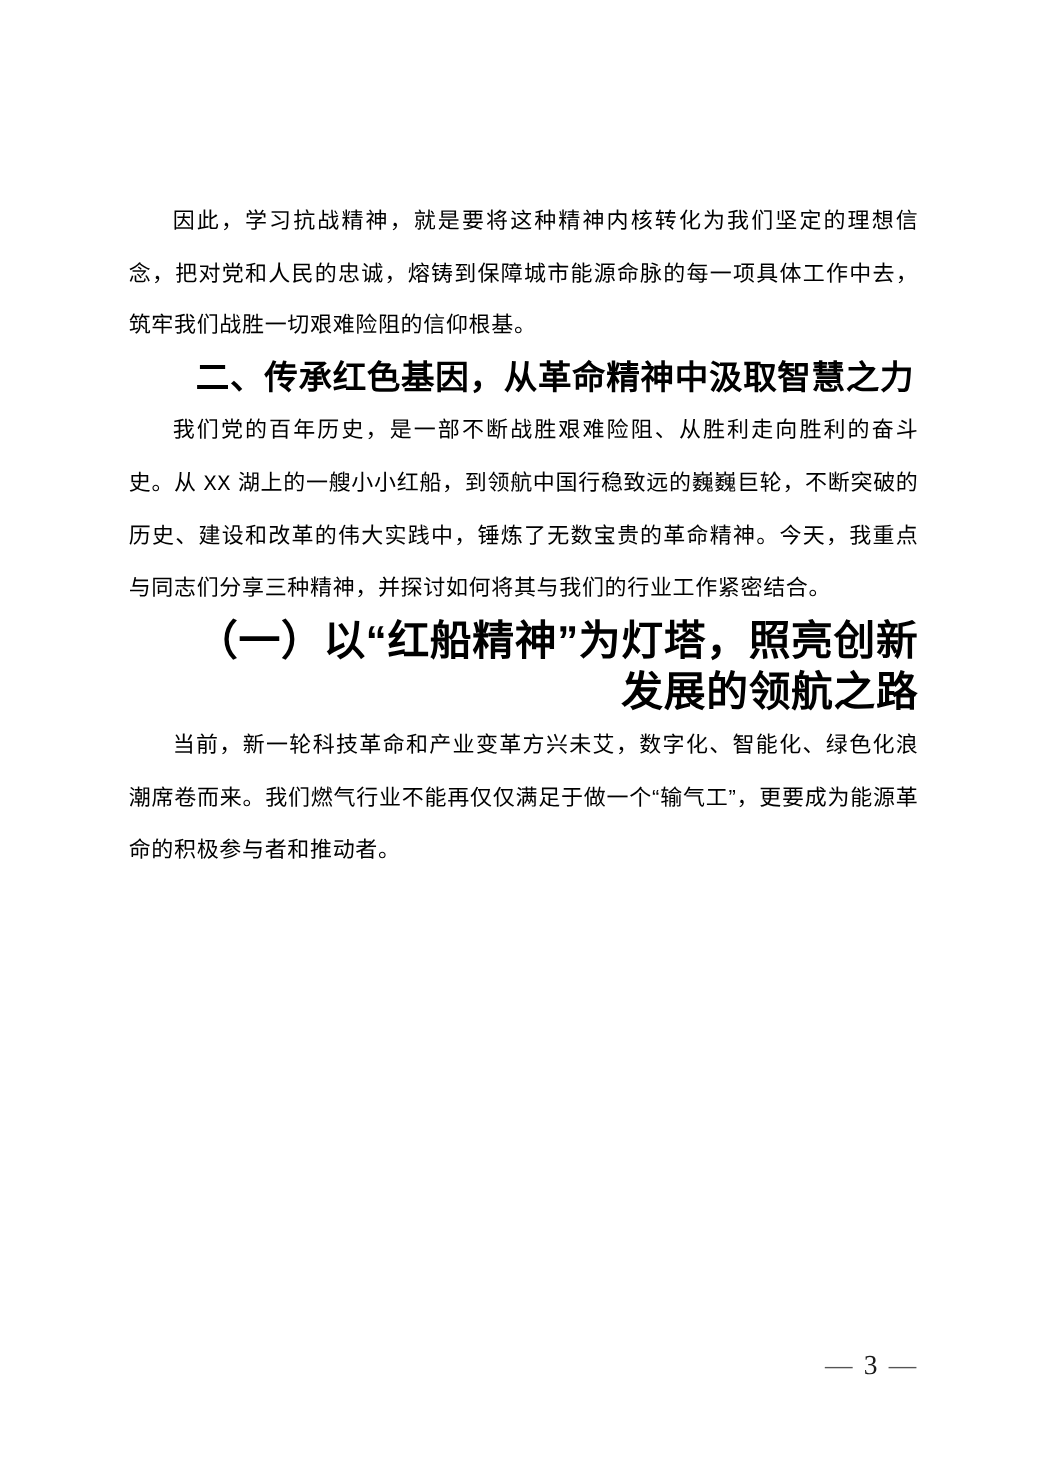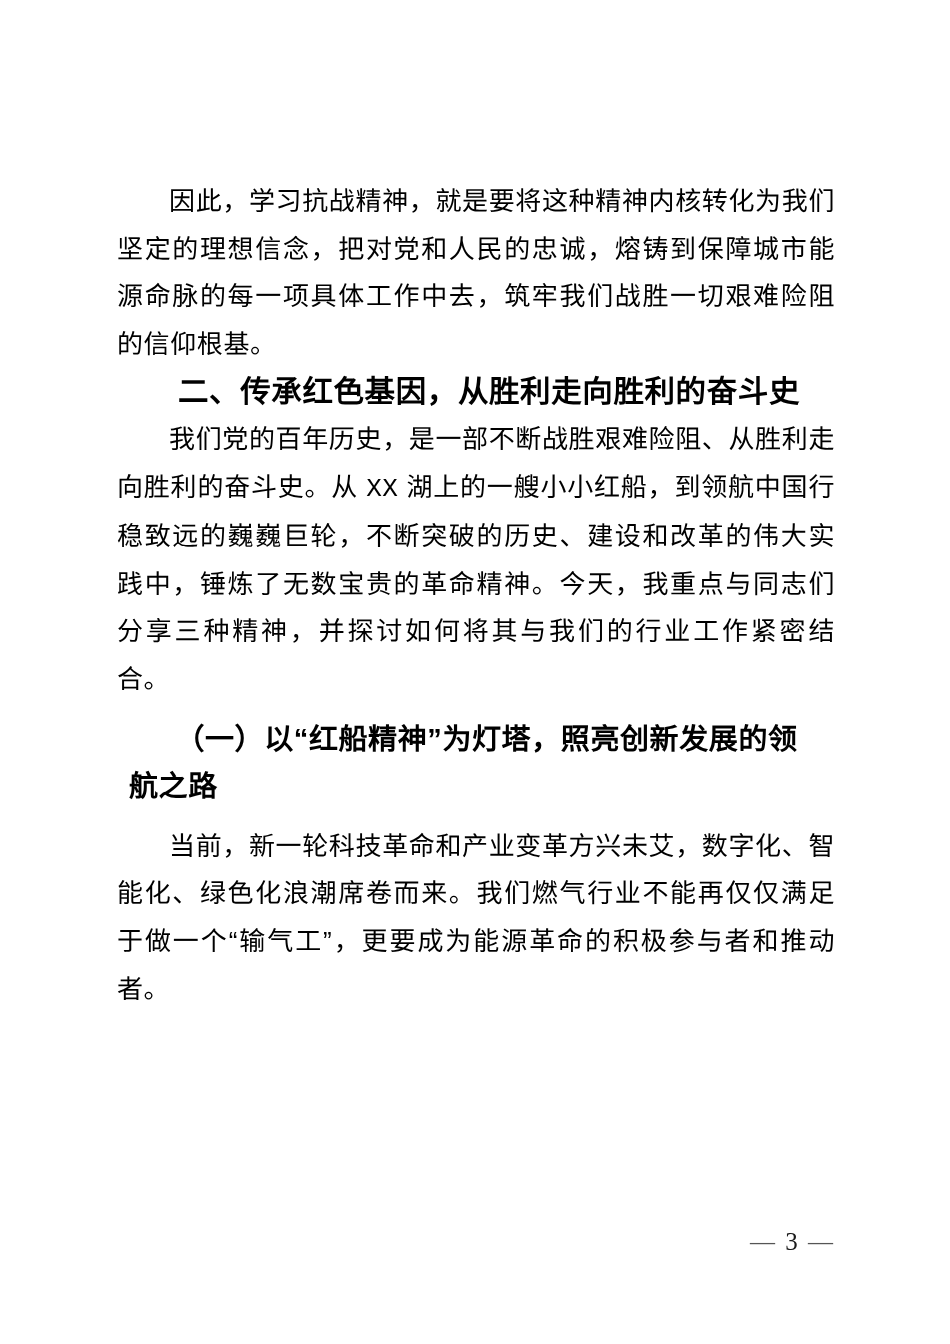"因此，学习抗战精神，就是要将这种精神内核转化为我们坚定的理想信念，把对党和人民的" .para { font-size: 26px -> 20px }
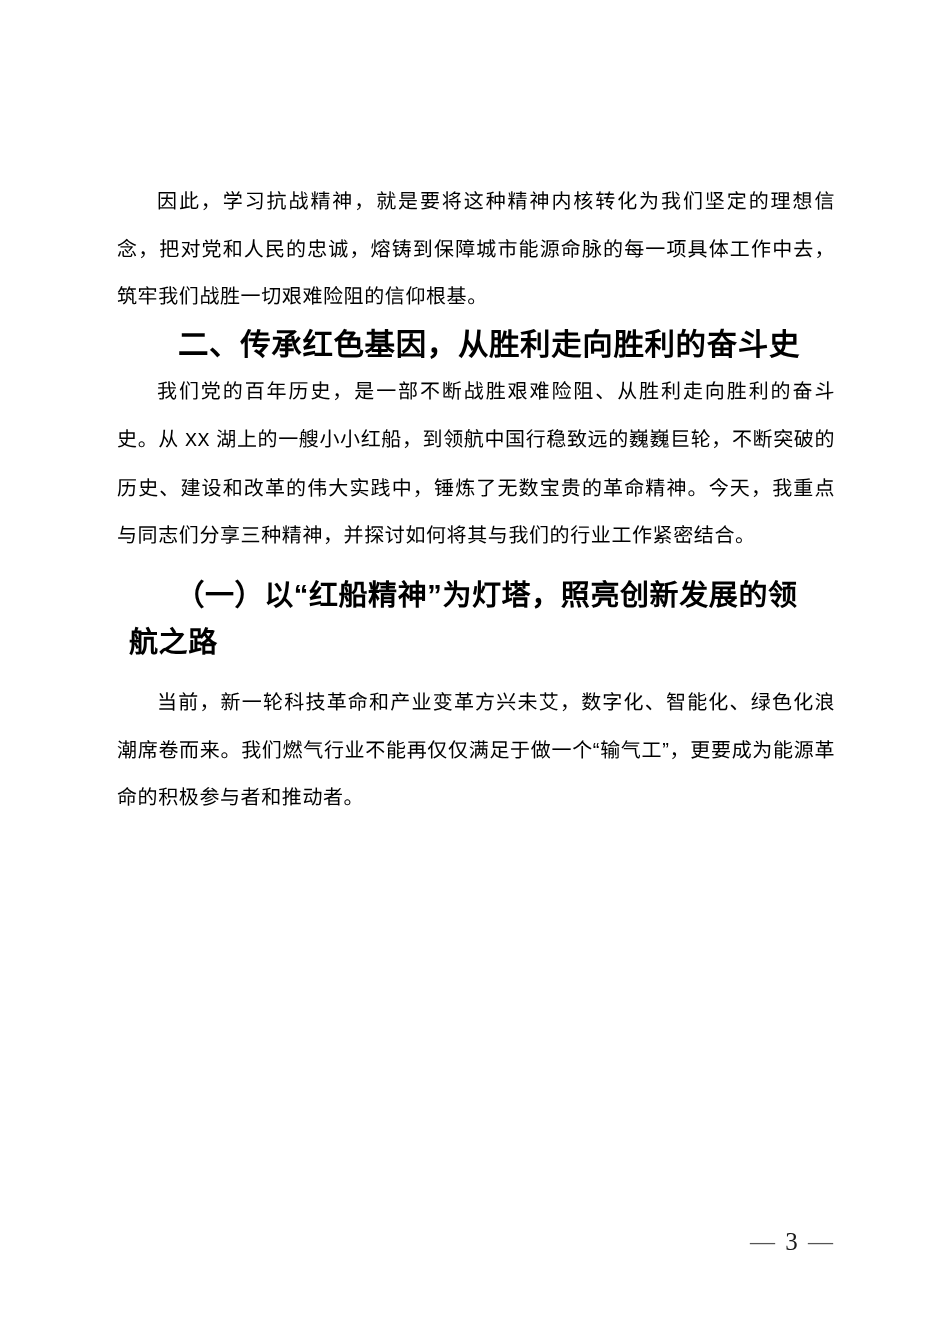"二、传承红色基因，从胜利走向胜利的奋斗史" h2.h-section { text: 胜利走向胜利的奋斗史 -> 革命精神中汲取智慧之力 }
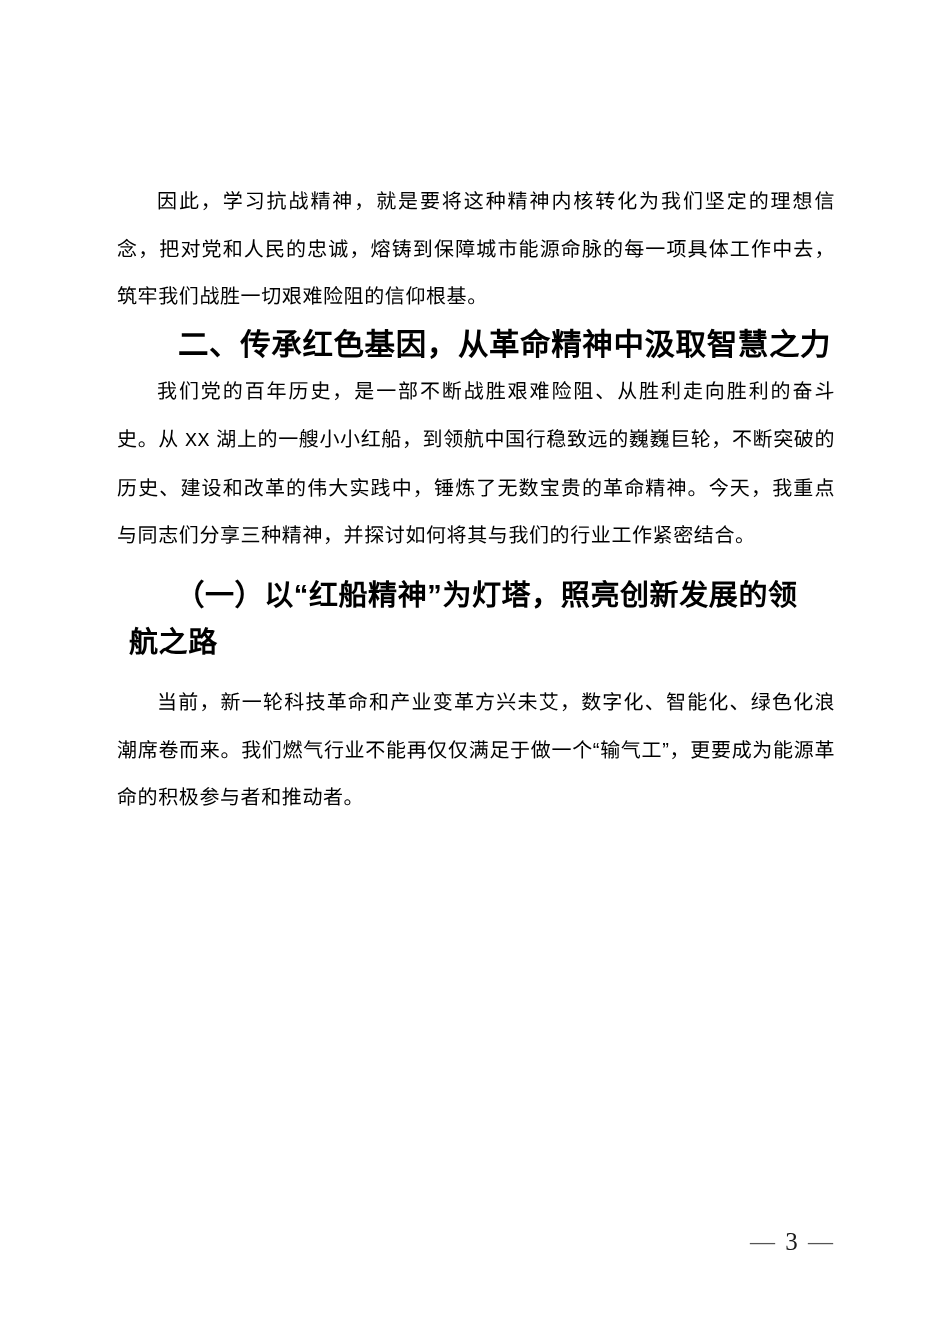"（一）以“红船精神”为灯塔，照亮创新发展的领航之路" .h-sub { font-size: 29px -> 38px; margin: 12px -> 0; text-align: left -> right }
